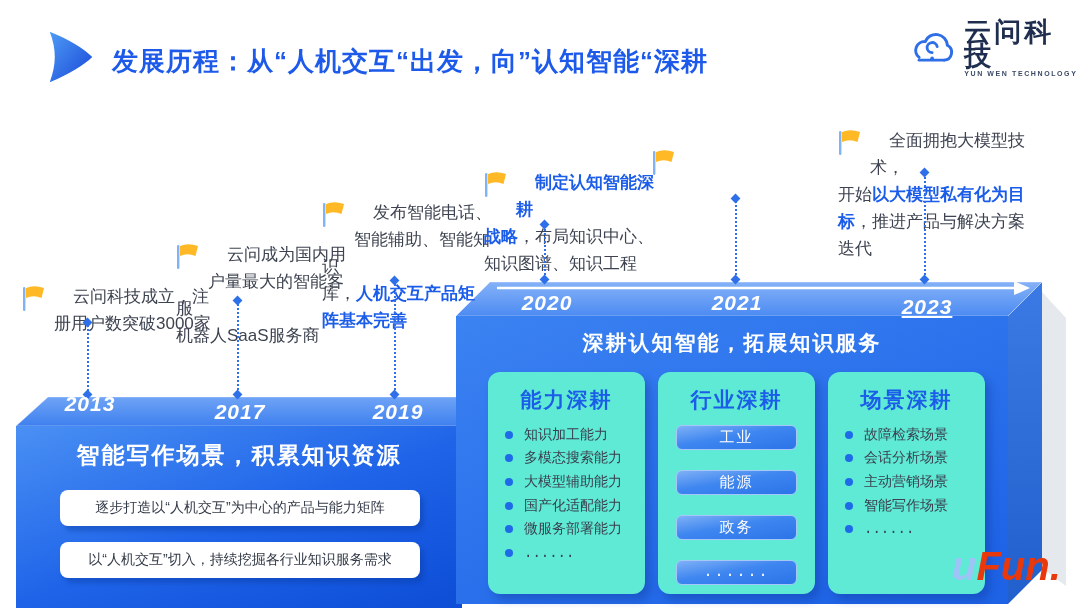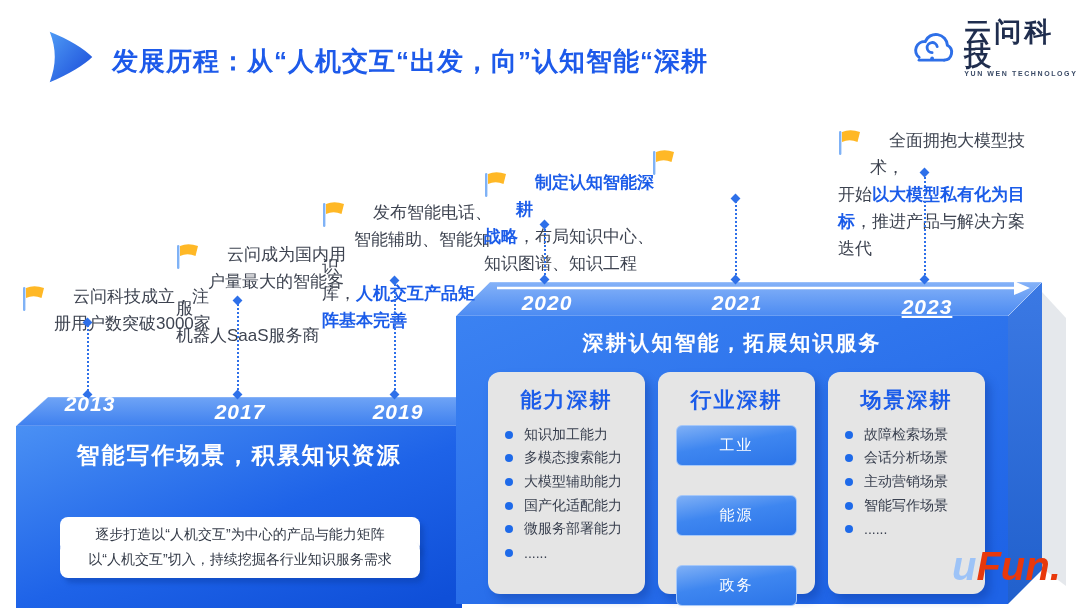"能力深耕" .card { background: #e5e5e5 -> #5eead4; font-family: none -> Liberation Mono, monospace }
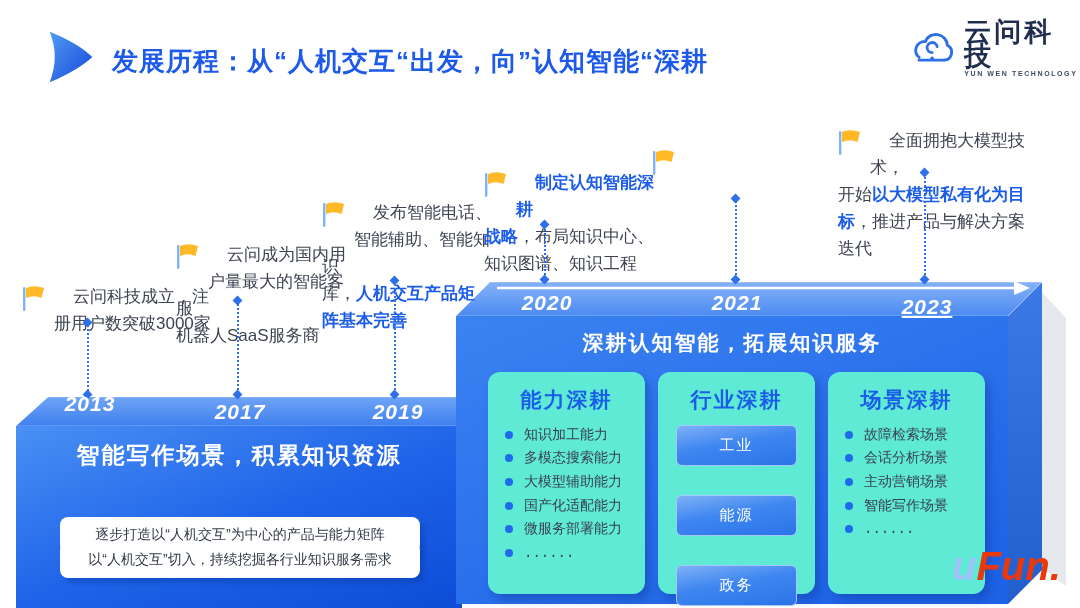"工业" .pill { height: 41px -> 25px; margin-bottom: 29px -> 20px }
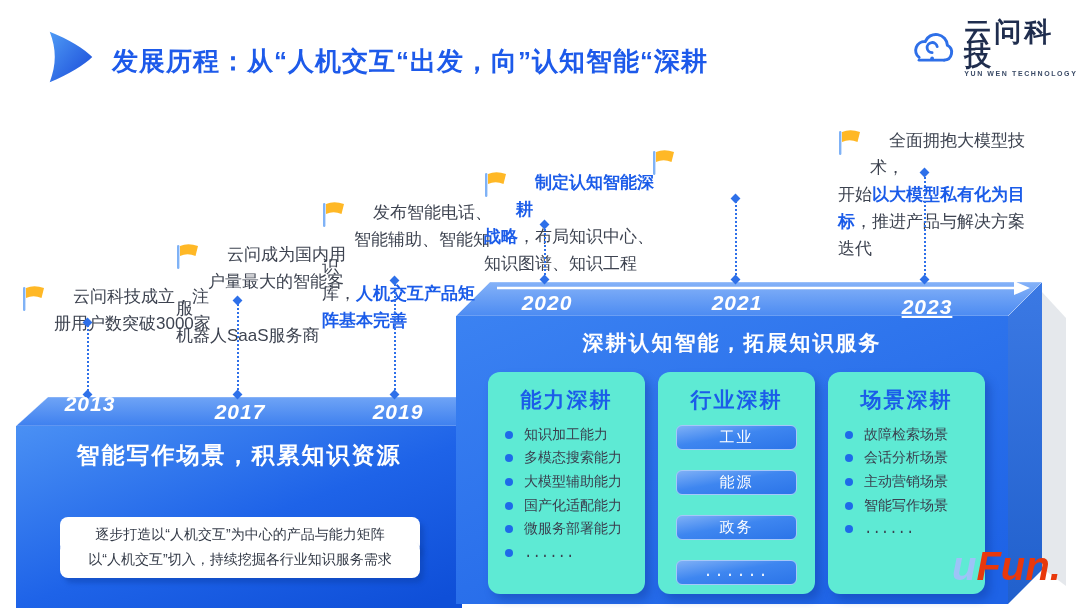"逐步打造以“人机交互”为中心的产品与能力矩阵" div.wbox { margin-top: 27px -> none }
